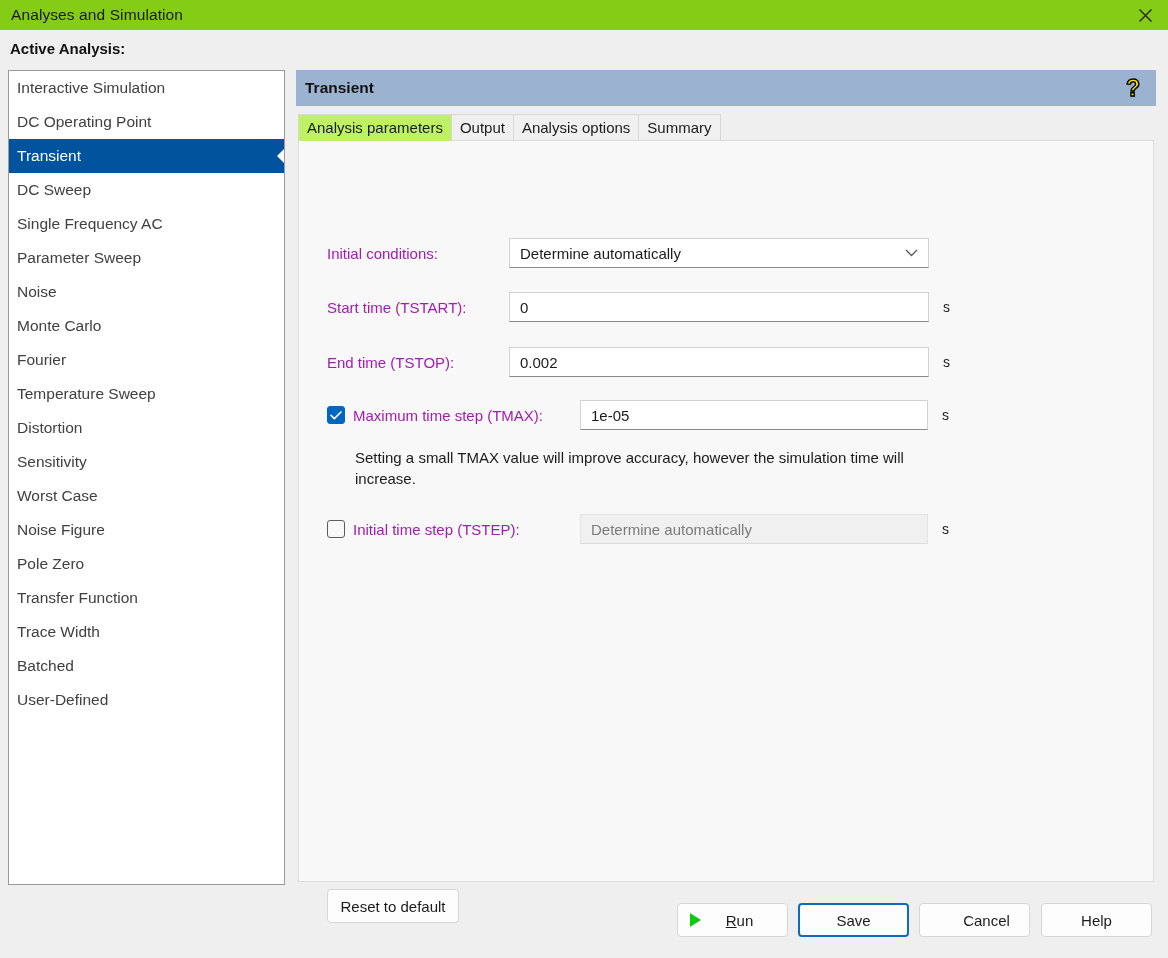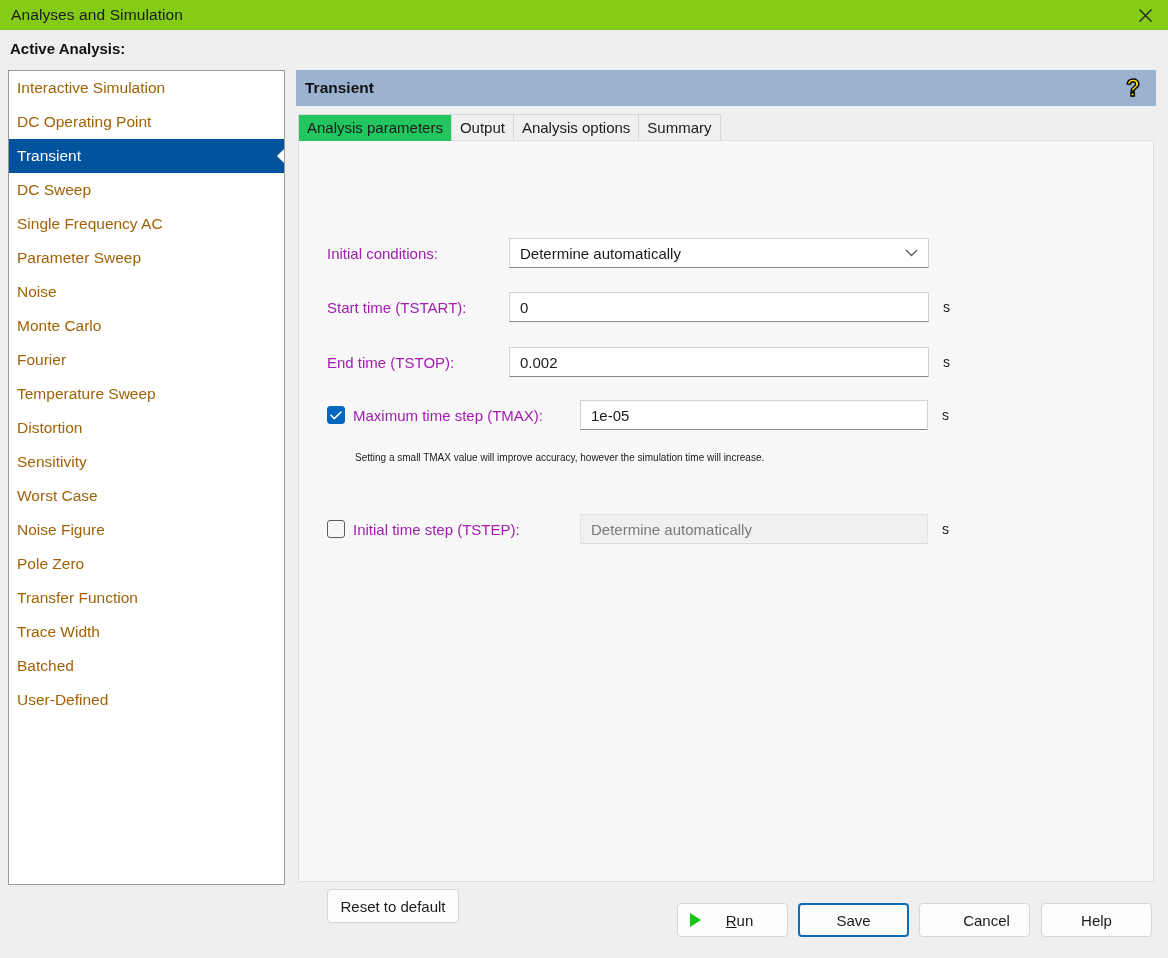"Interactive Simulation" .list-item { color: #a16207 -> #404040 }
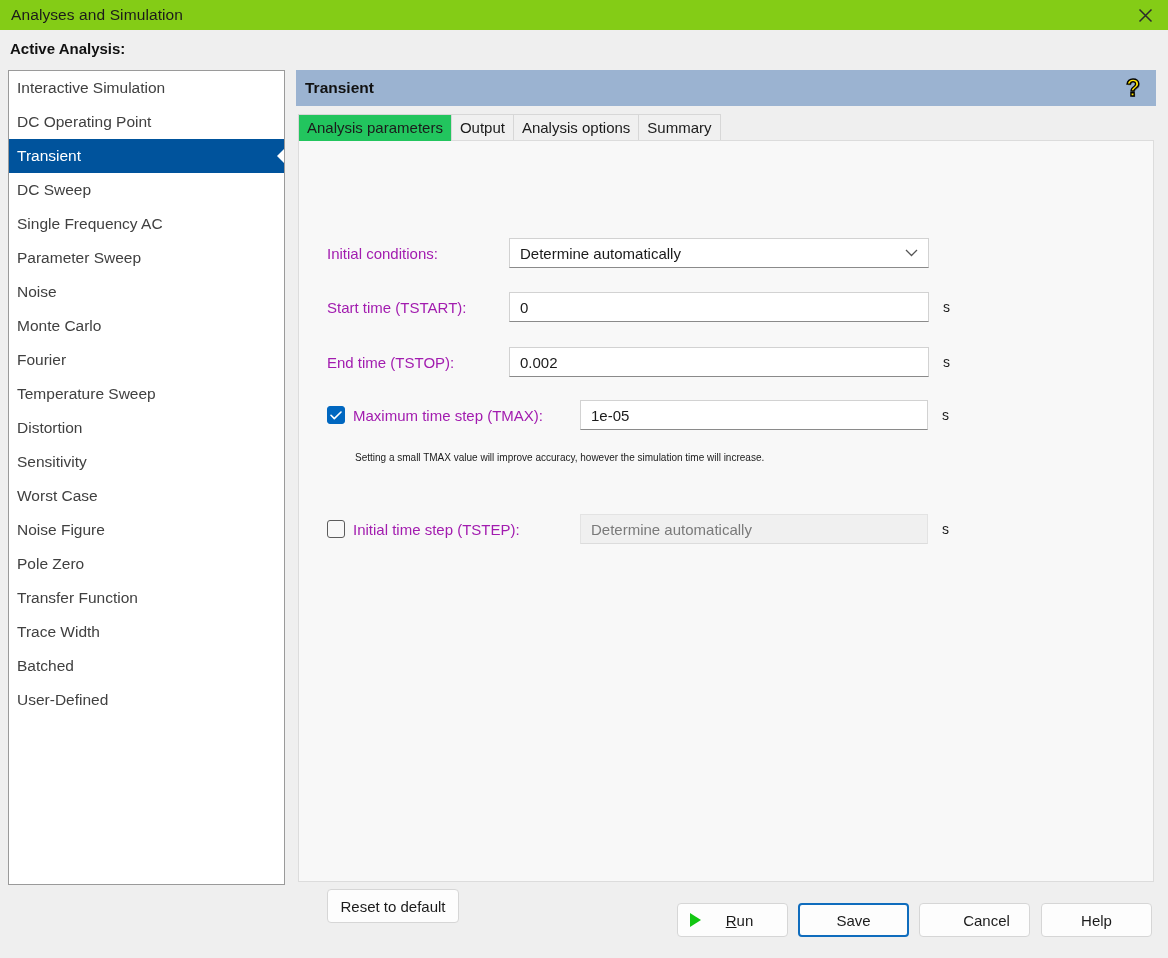"Analysis parameters" .tab.active { background: #22c55e -> #bef264 }
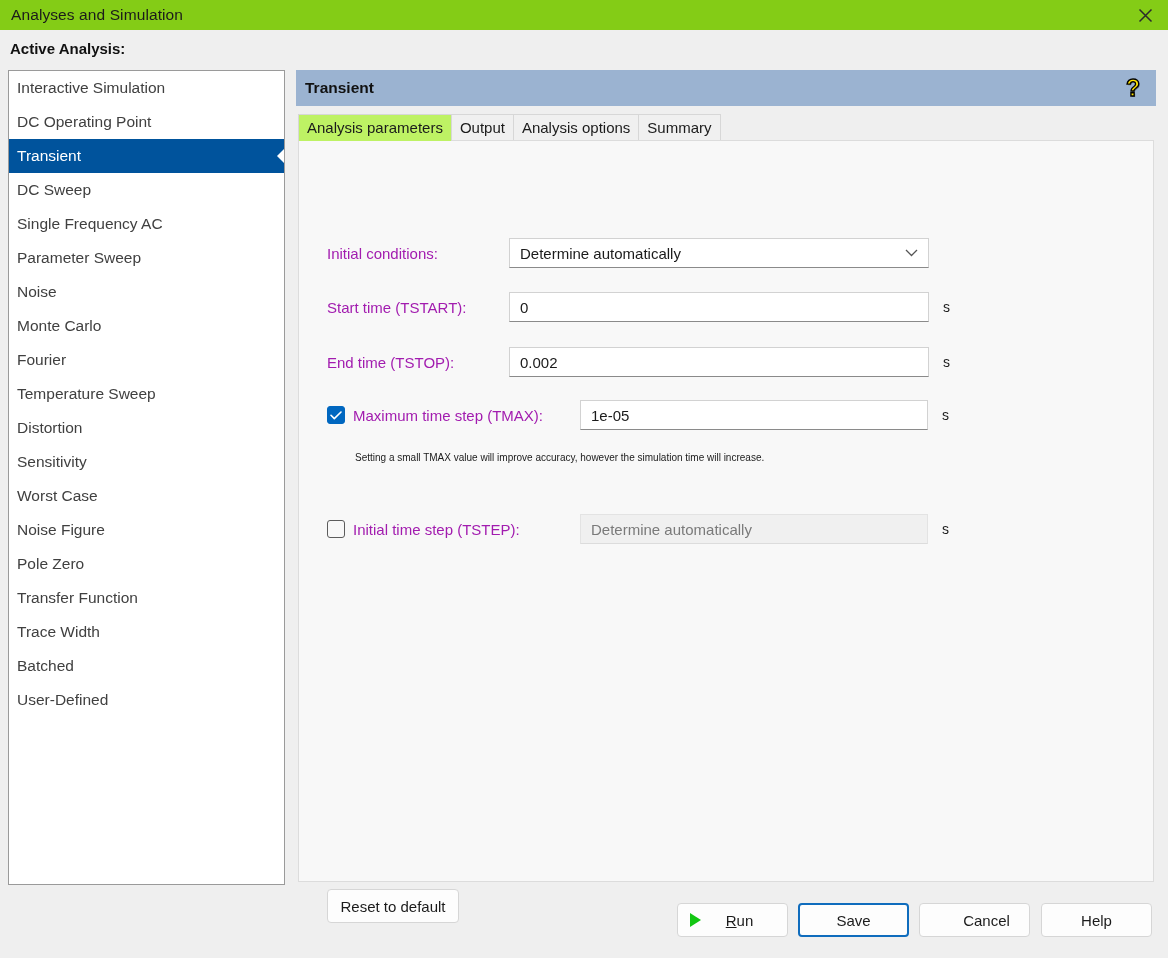"Setting a small TMAX value" .hint { font-size: 10px -> 15px }
